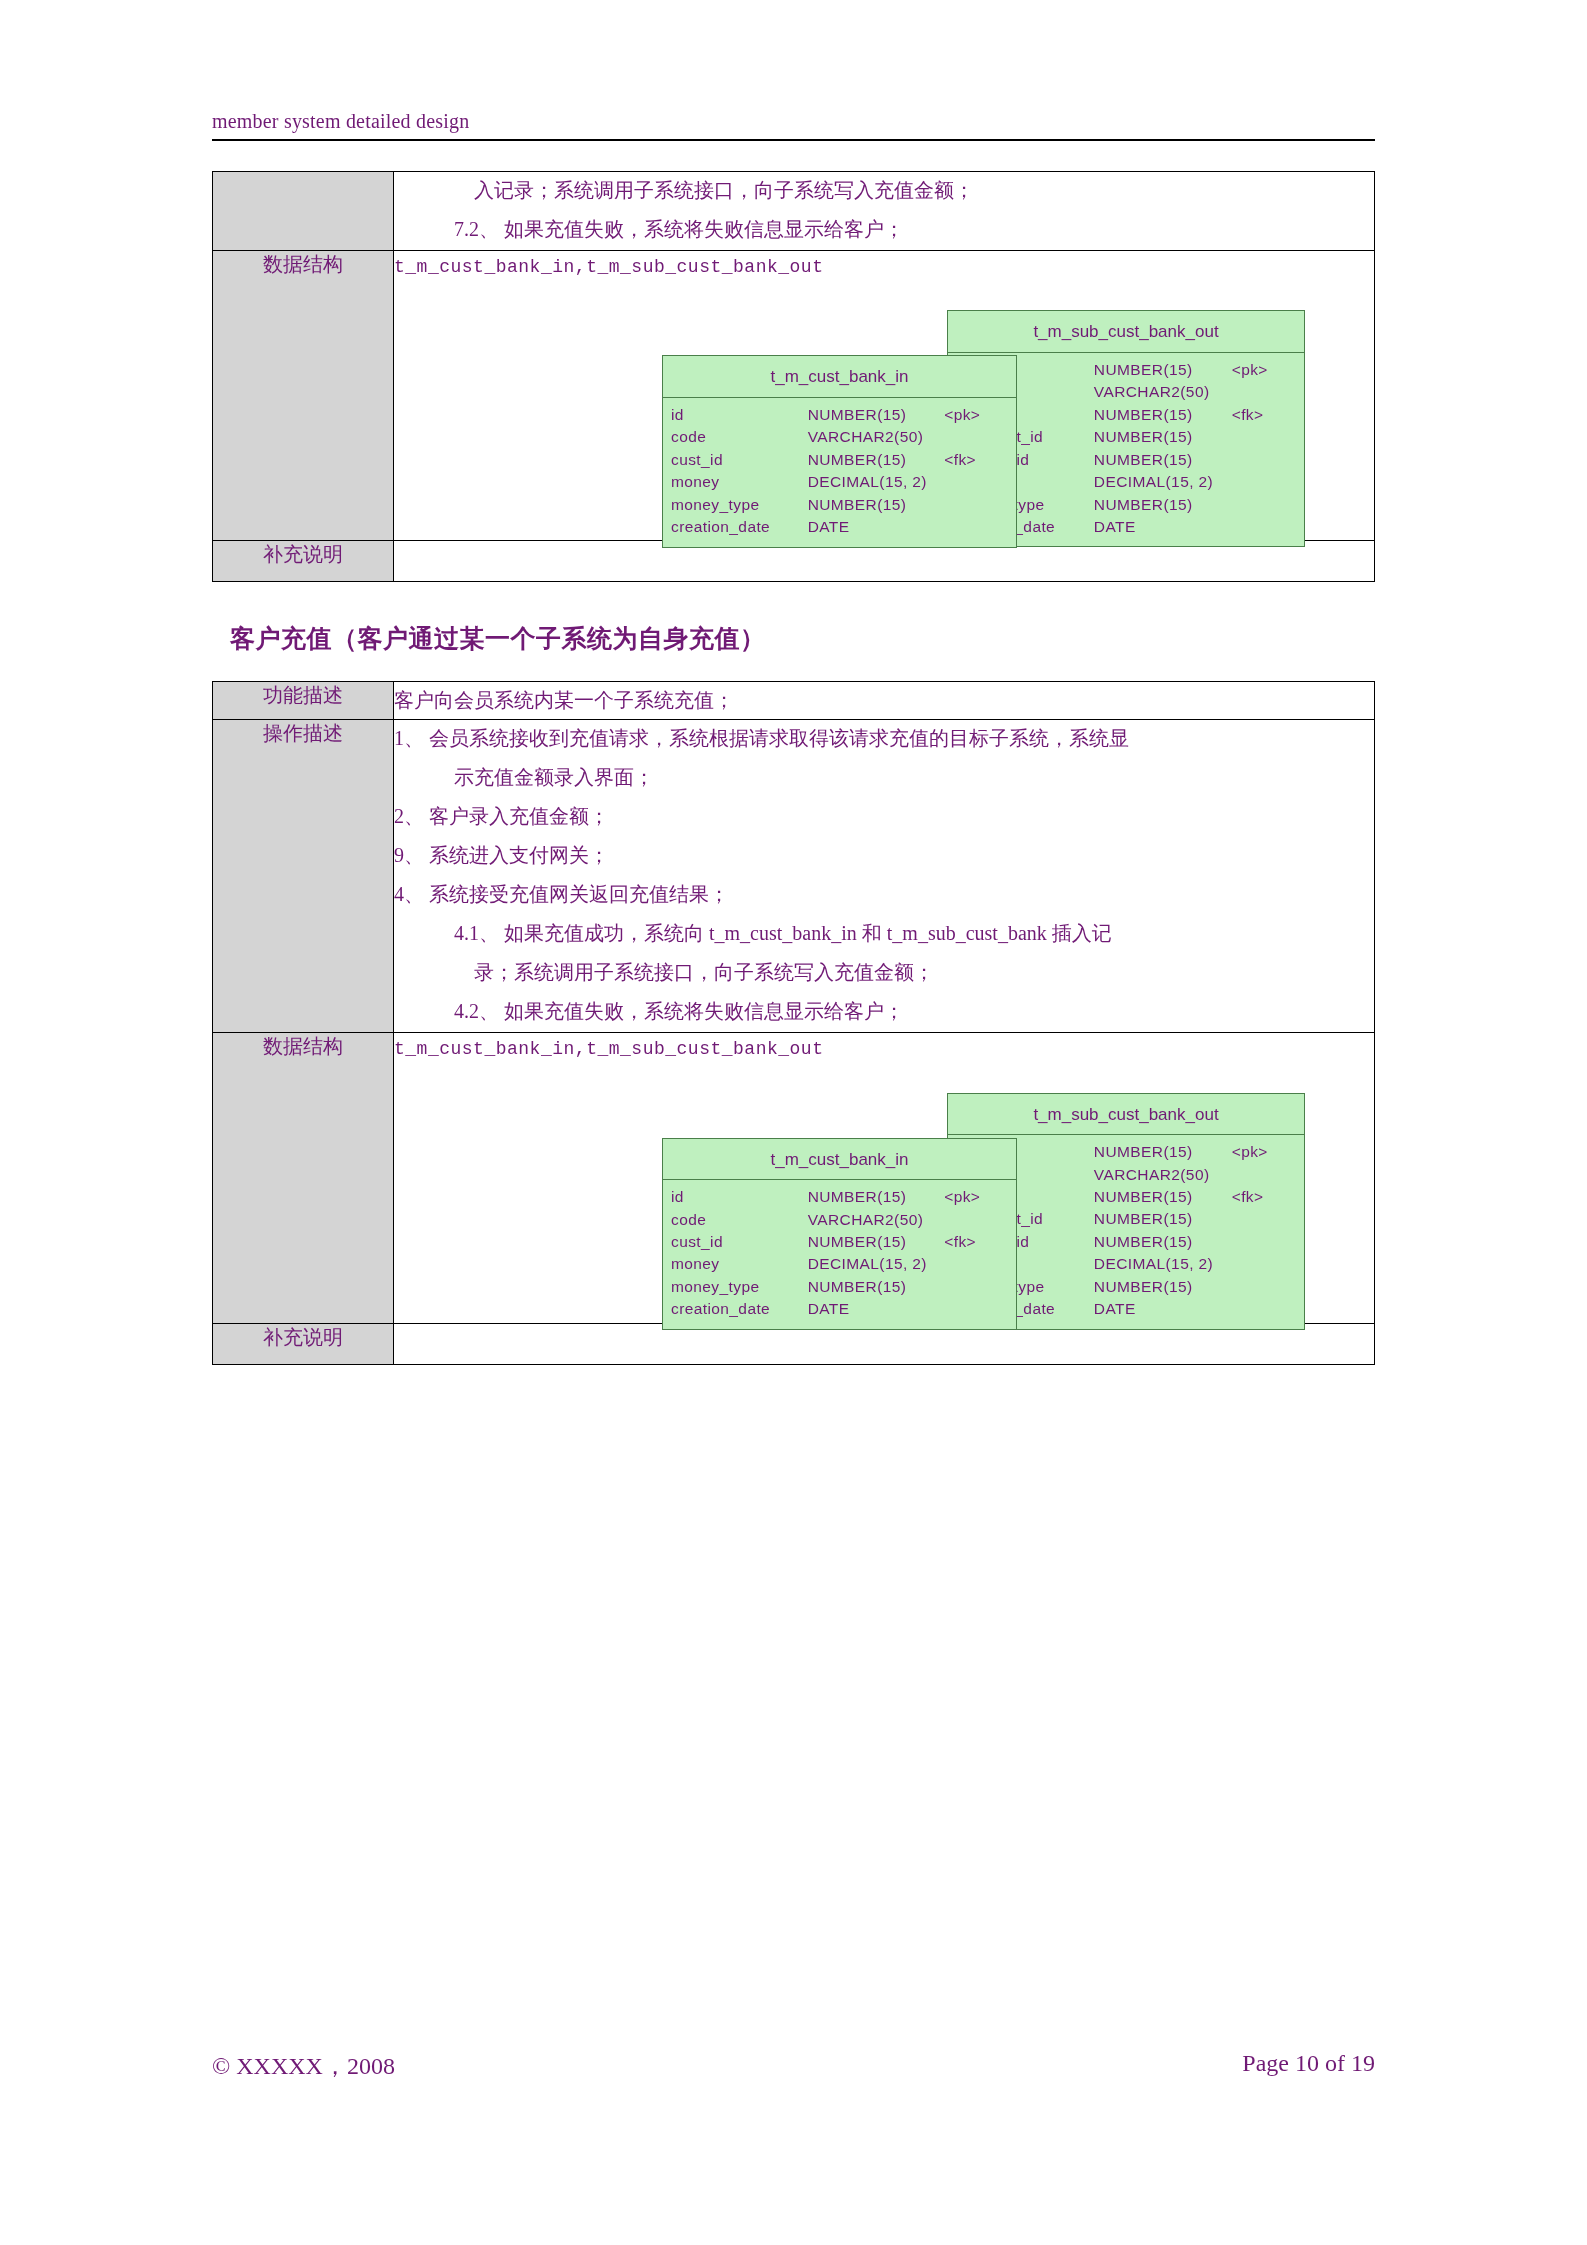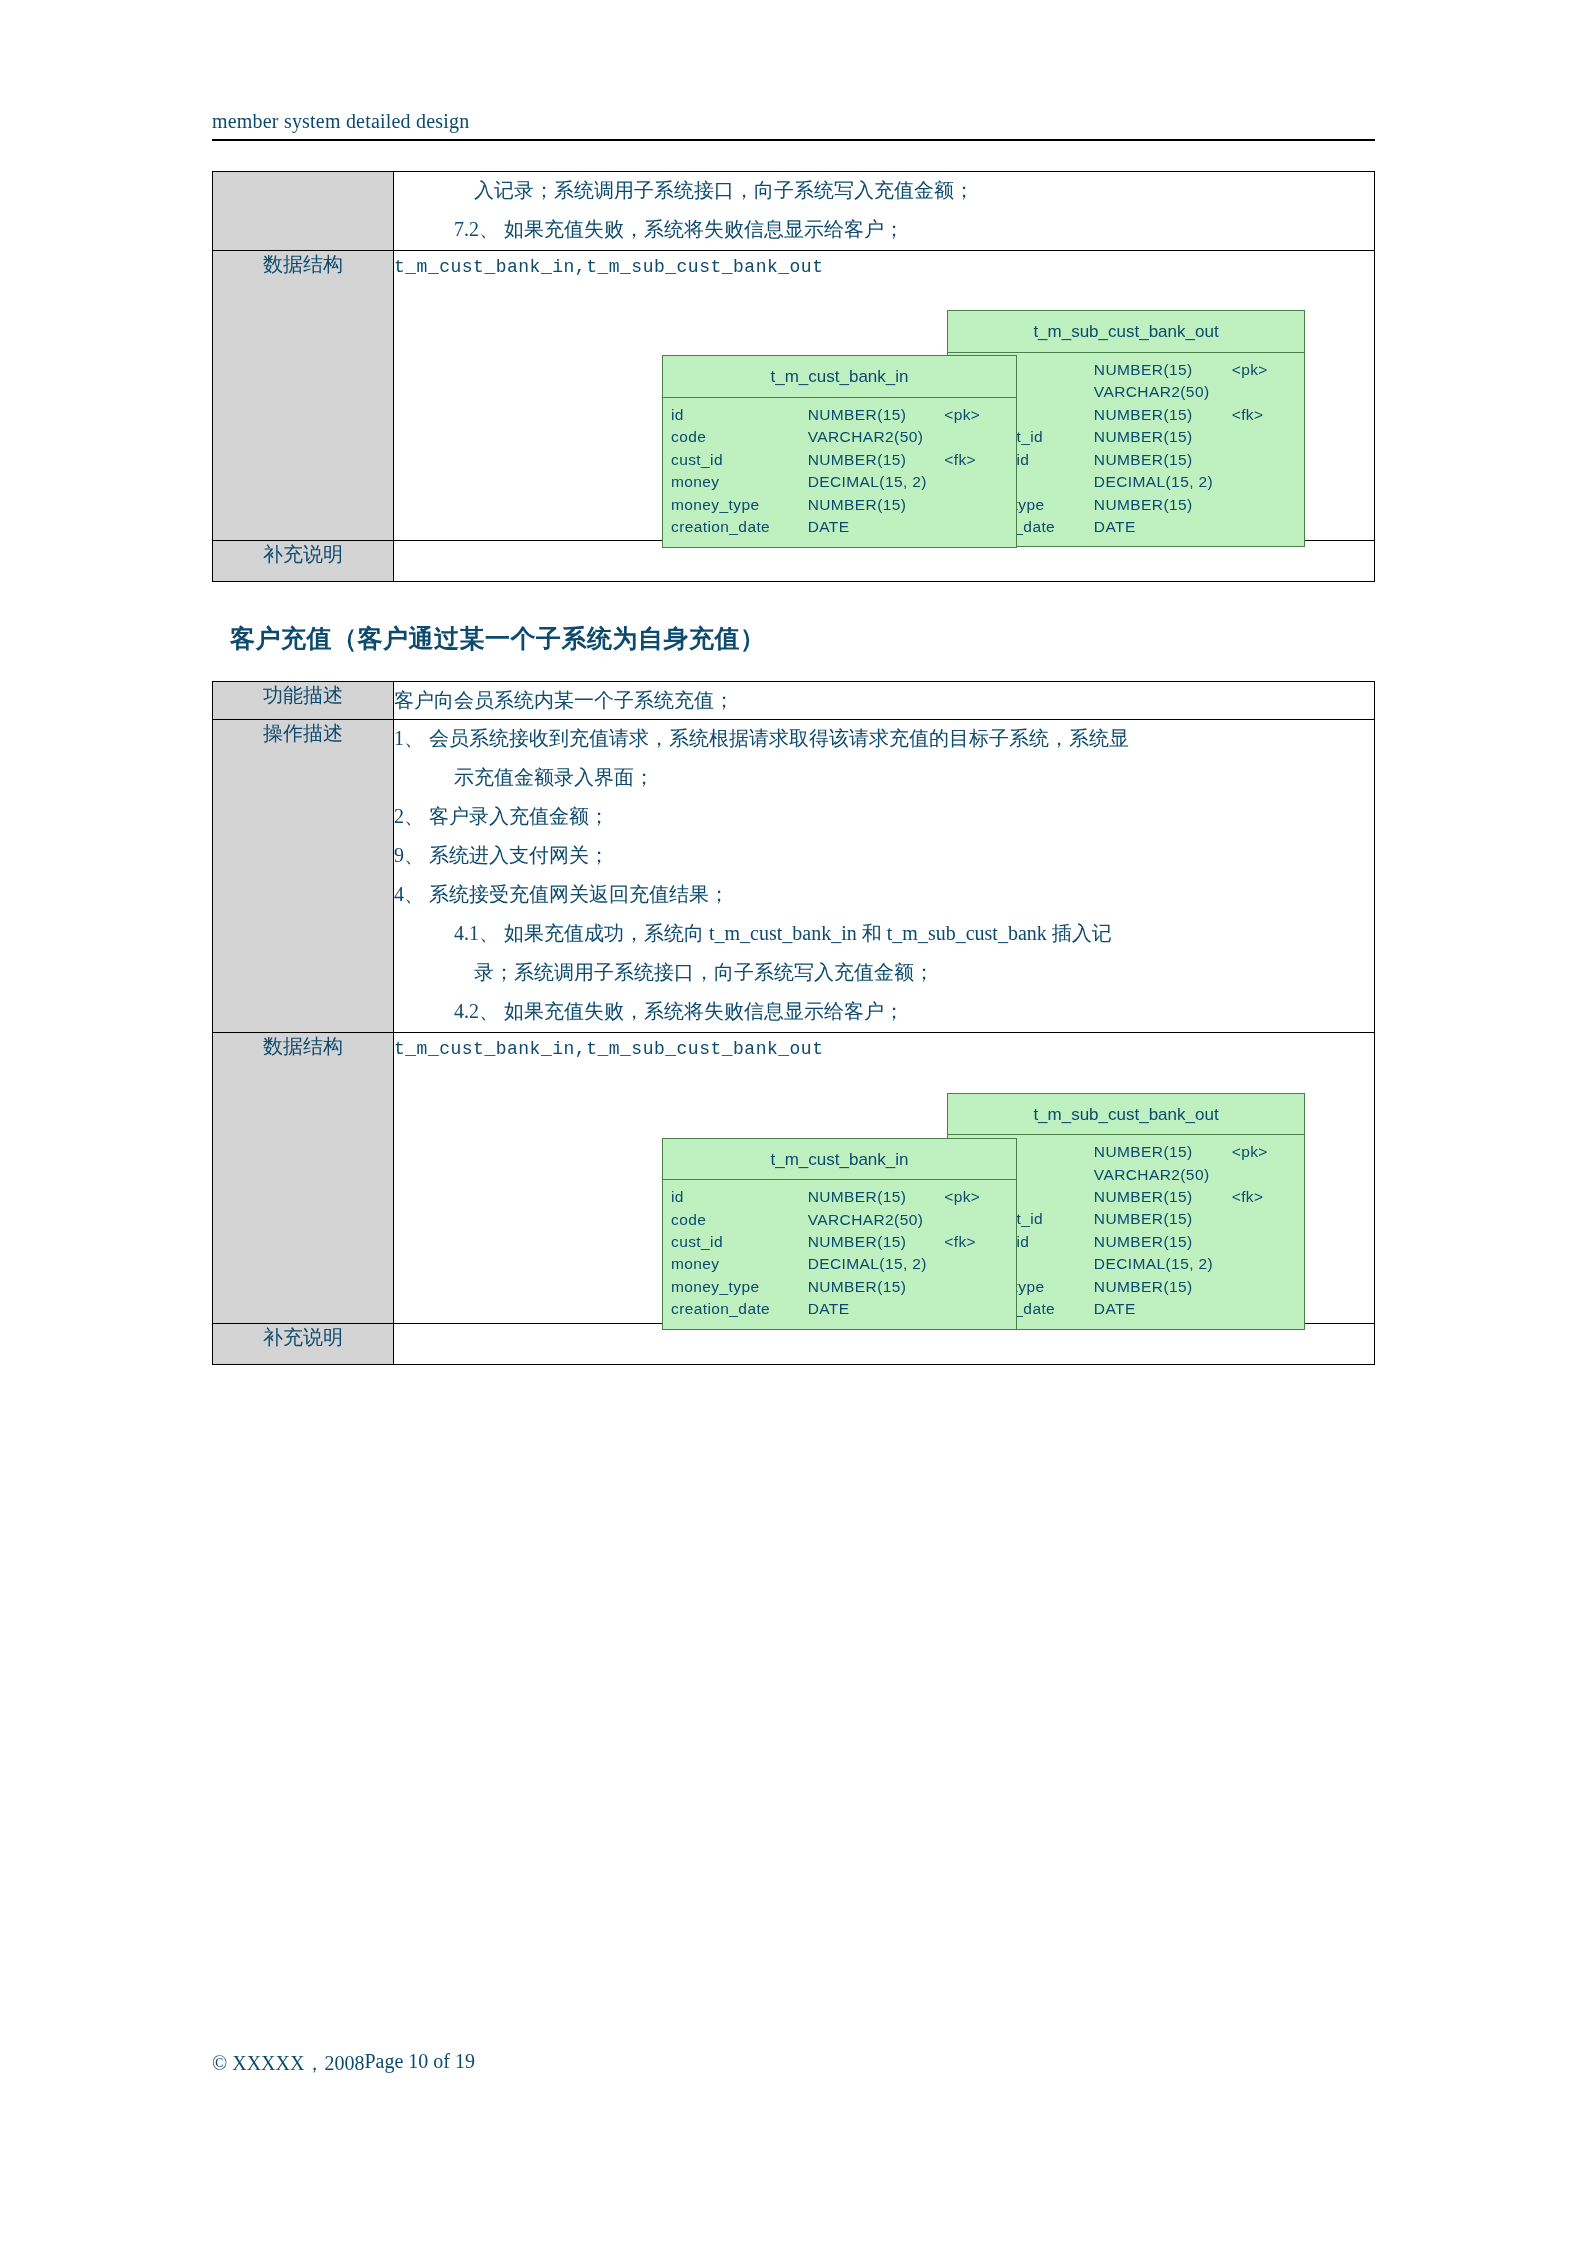"member system detailed design" .page { color: #0c4a6e -> #701a75 }
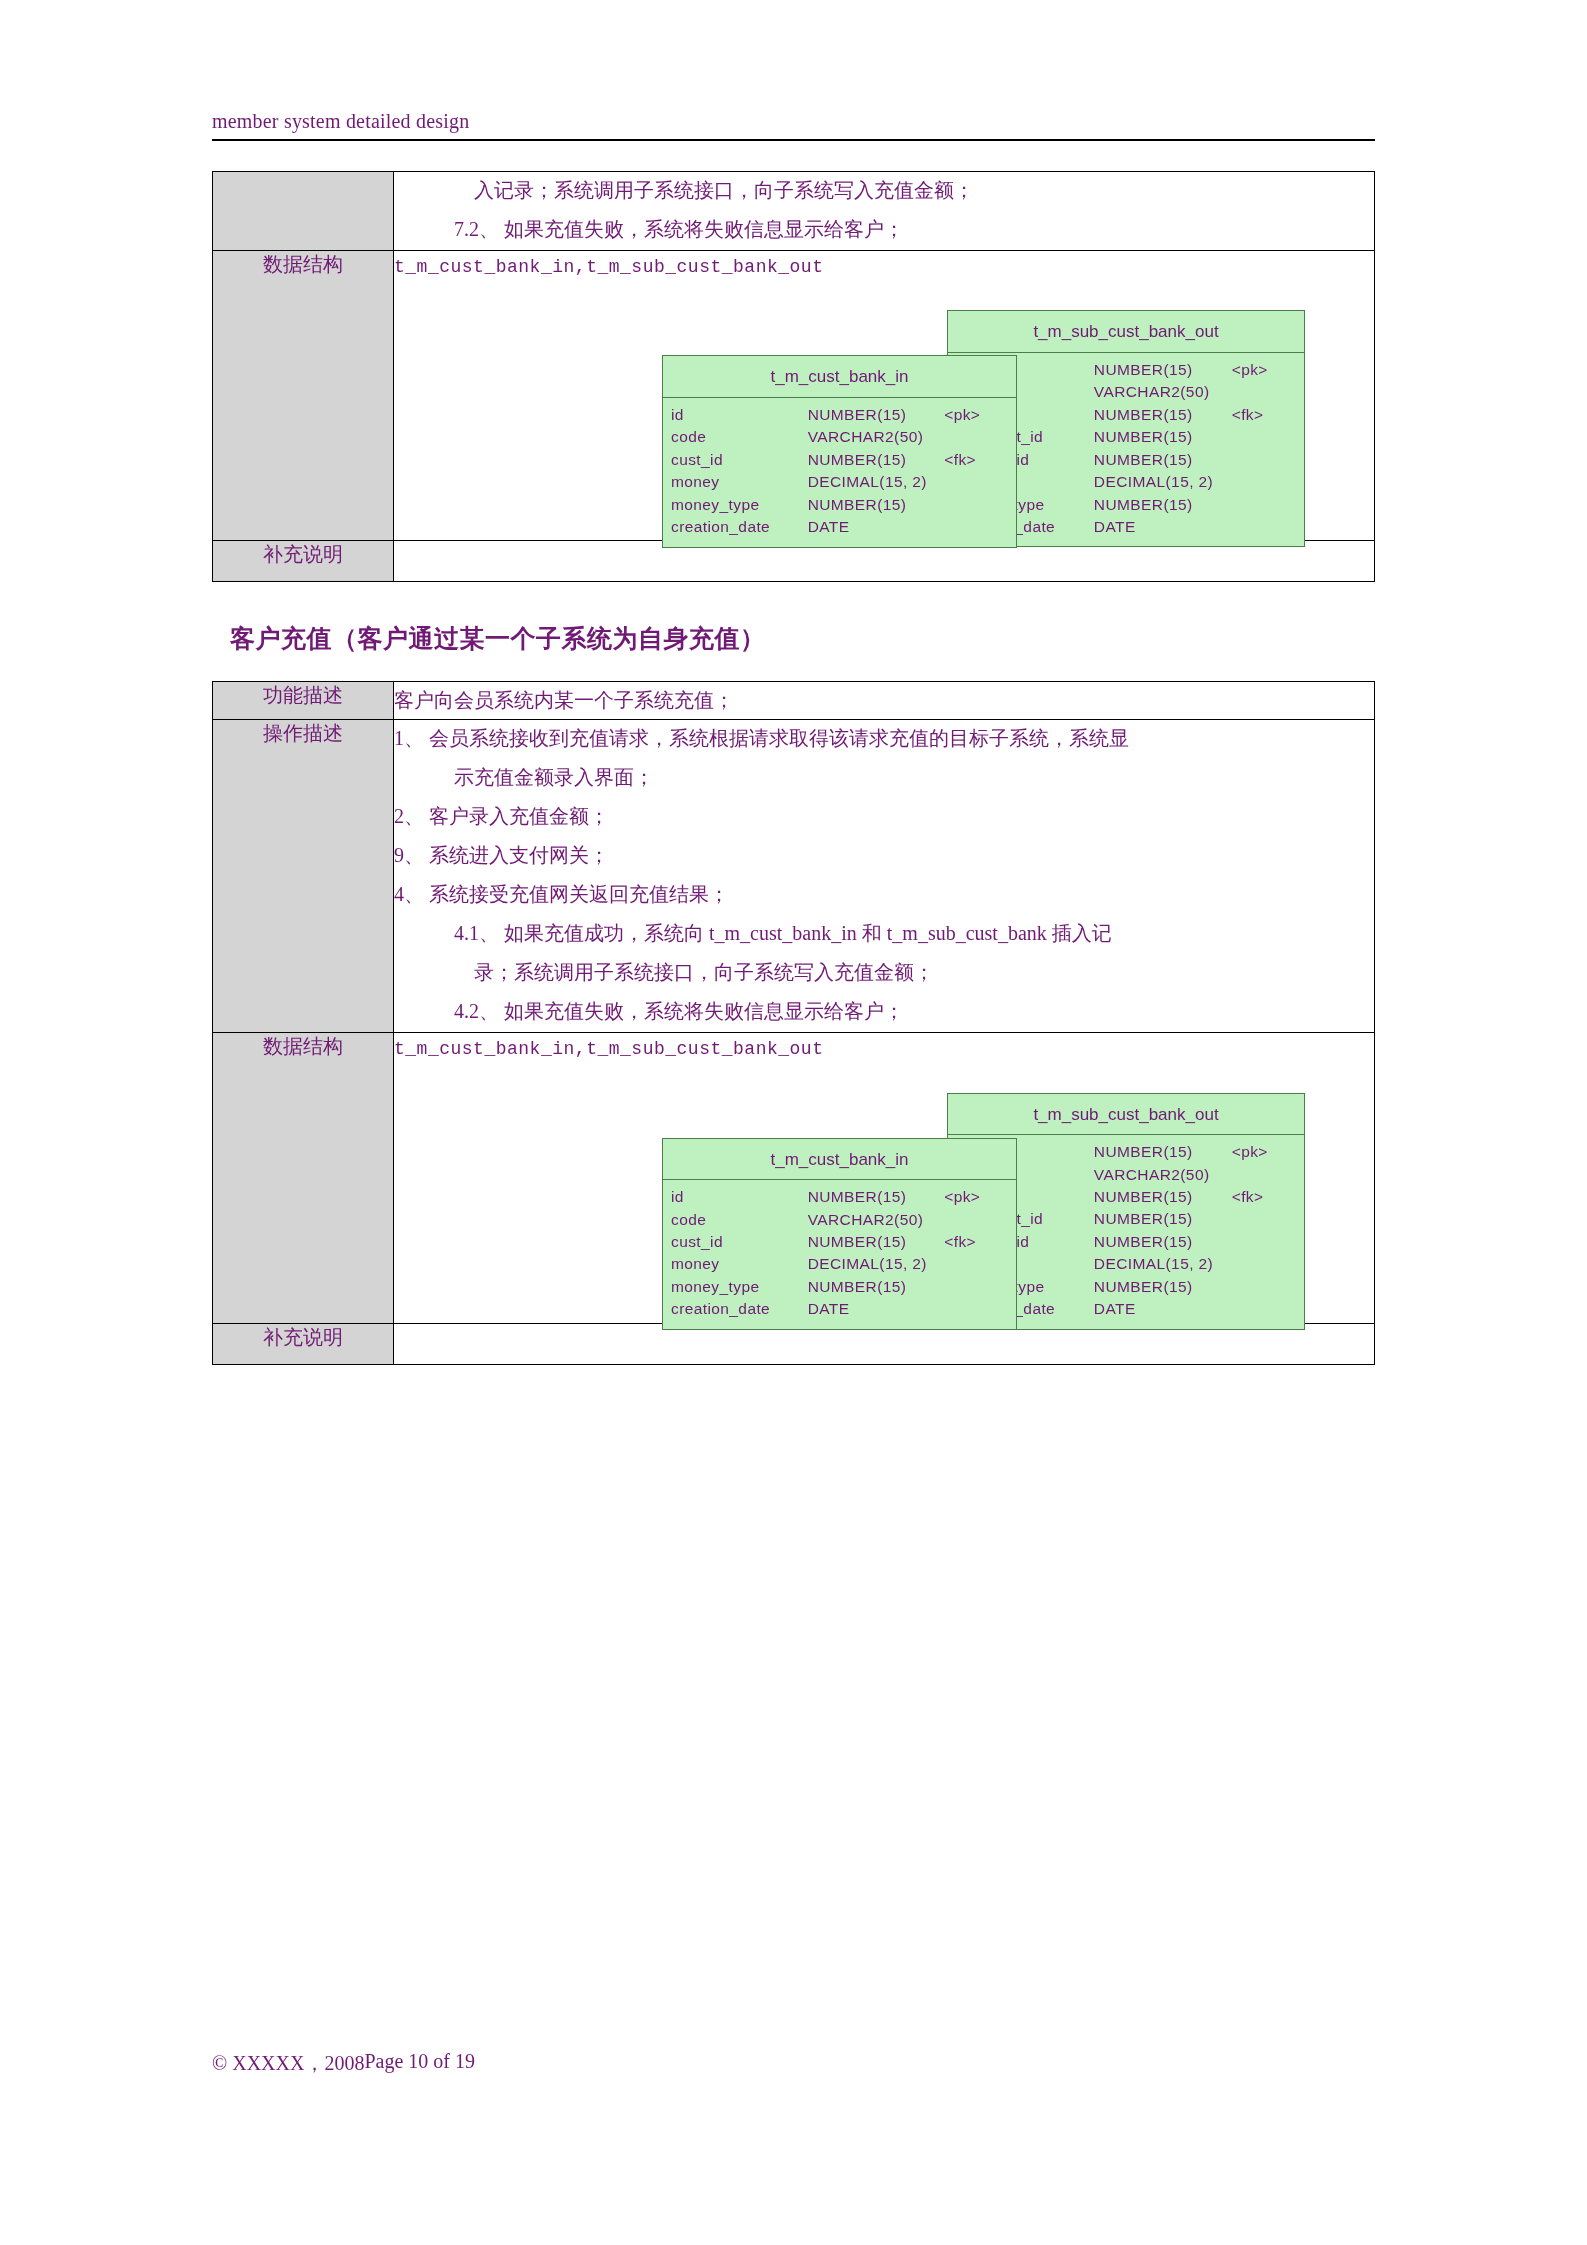"© XXXXX，2008" .footer { font-size: 20px -> 24px; justify-content: none -> space-between }
